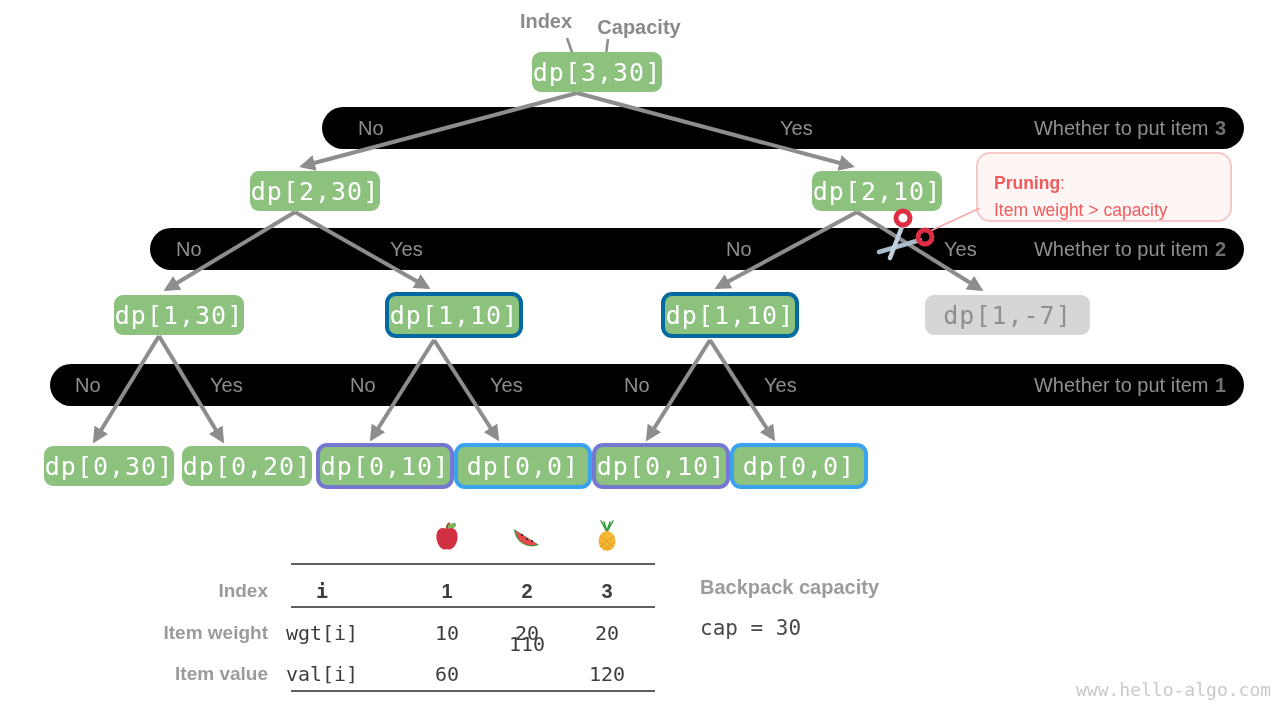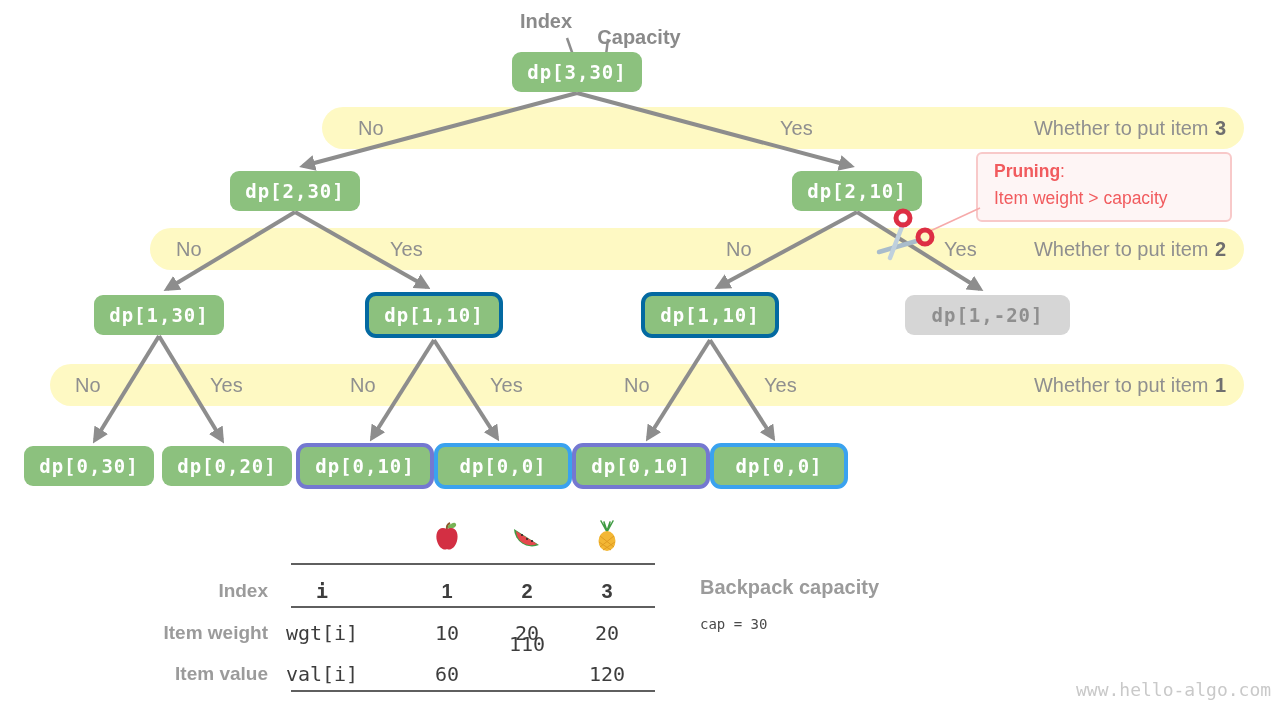"Capacity" div.ptr-label { top: 26px -> 16px }
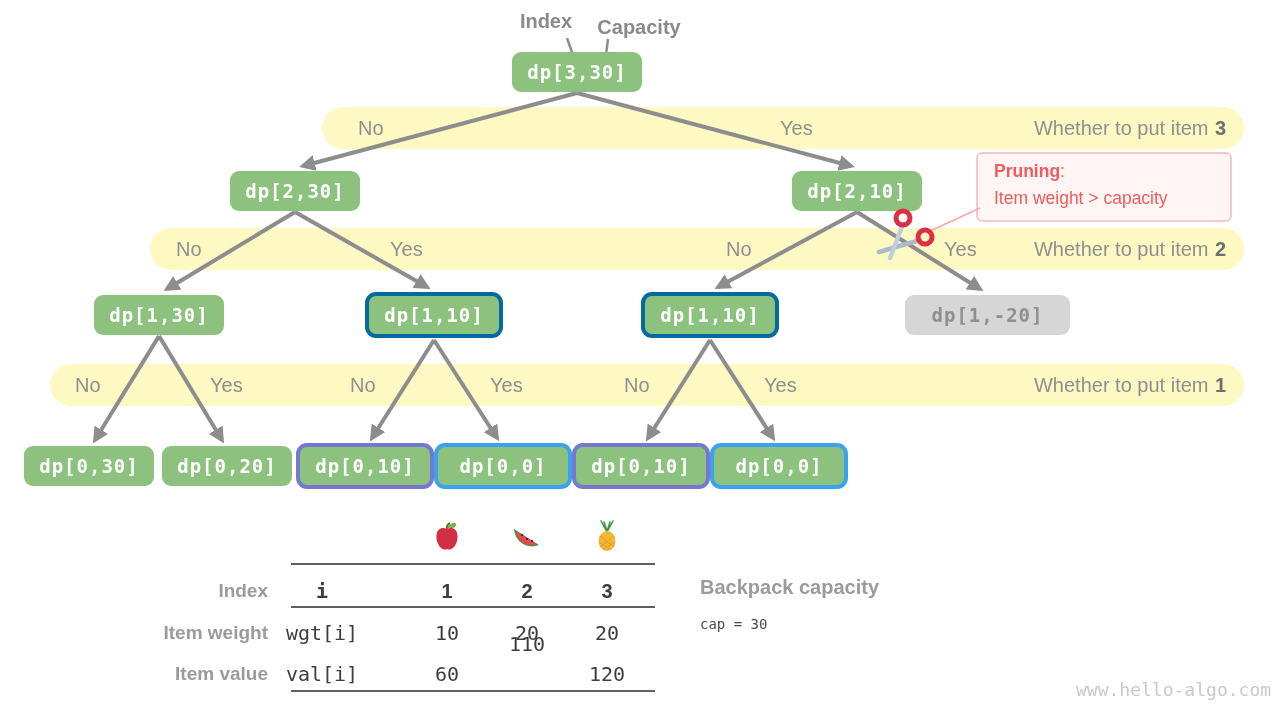"dp[3,30]" .node { font-size: 19px -> 25px; font-weight: bold -> normal; margin-left: none -> 20px }
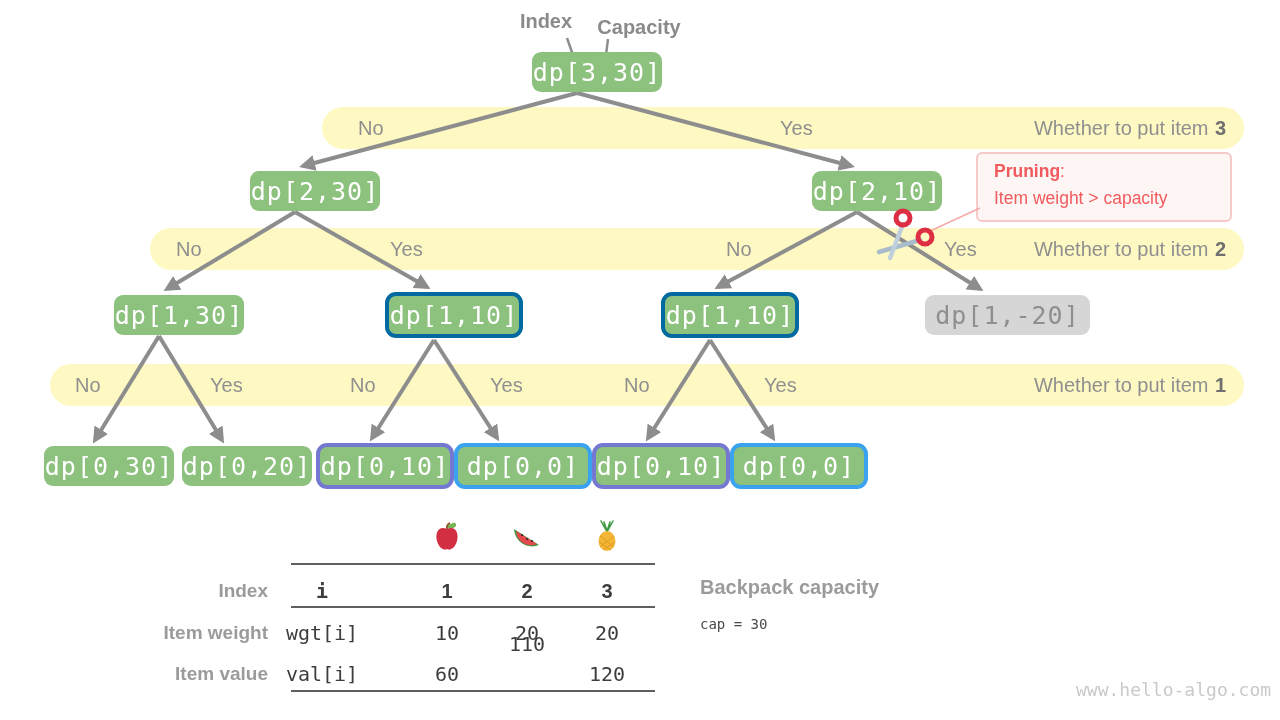"No" .band { background: #fef9c3 -> #000000 }
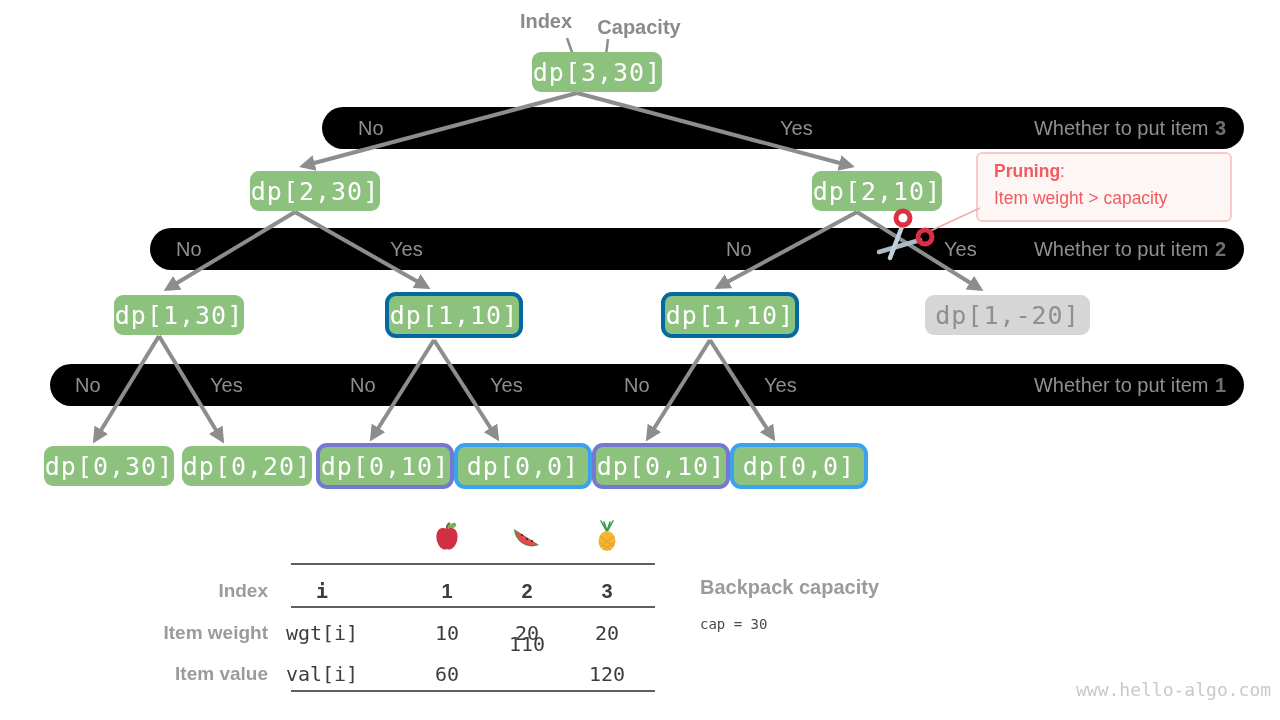"Pruning:" .pruning-box { border-radius: 6px -> 14px; padding: 4px 16px -> 16px 16px }
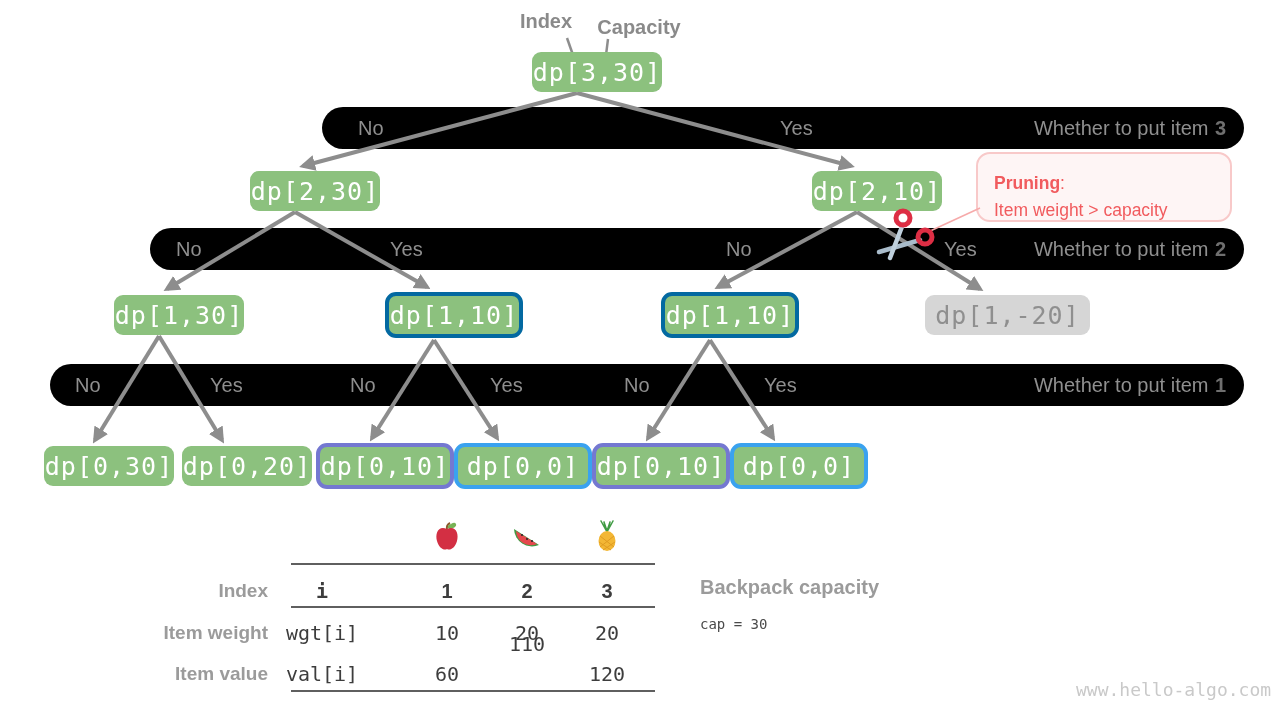"dp[1,-20]" div.node { text: 1,-20 -> 1,-7 }
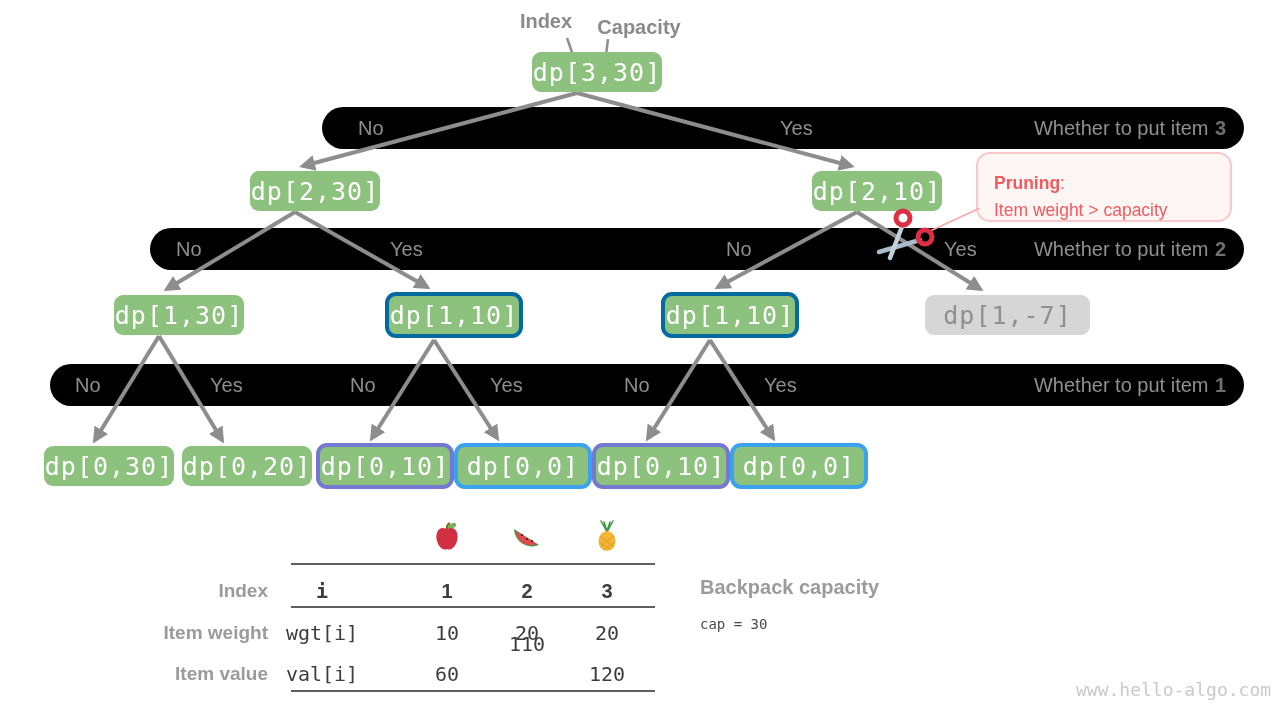"cap = 30" .cap-value { font-size: 14px -> 21px }
